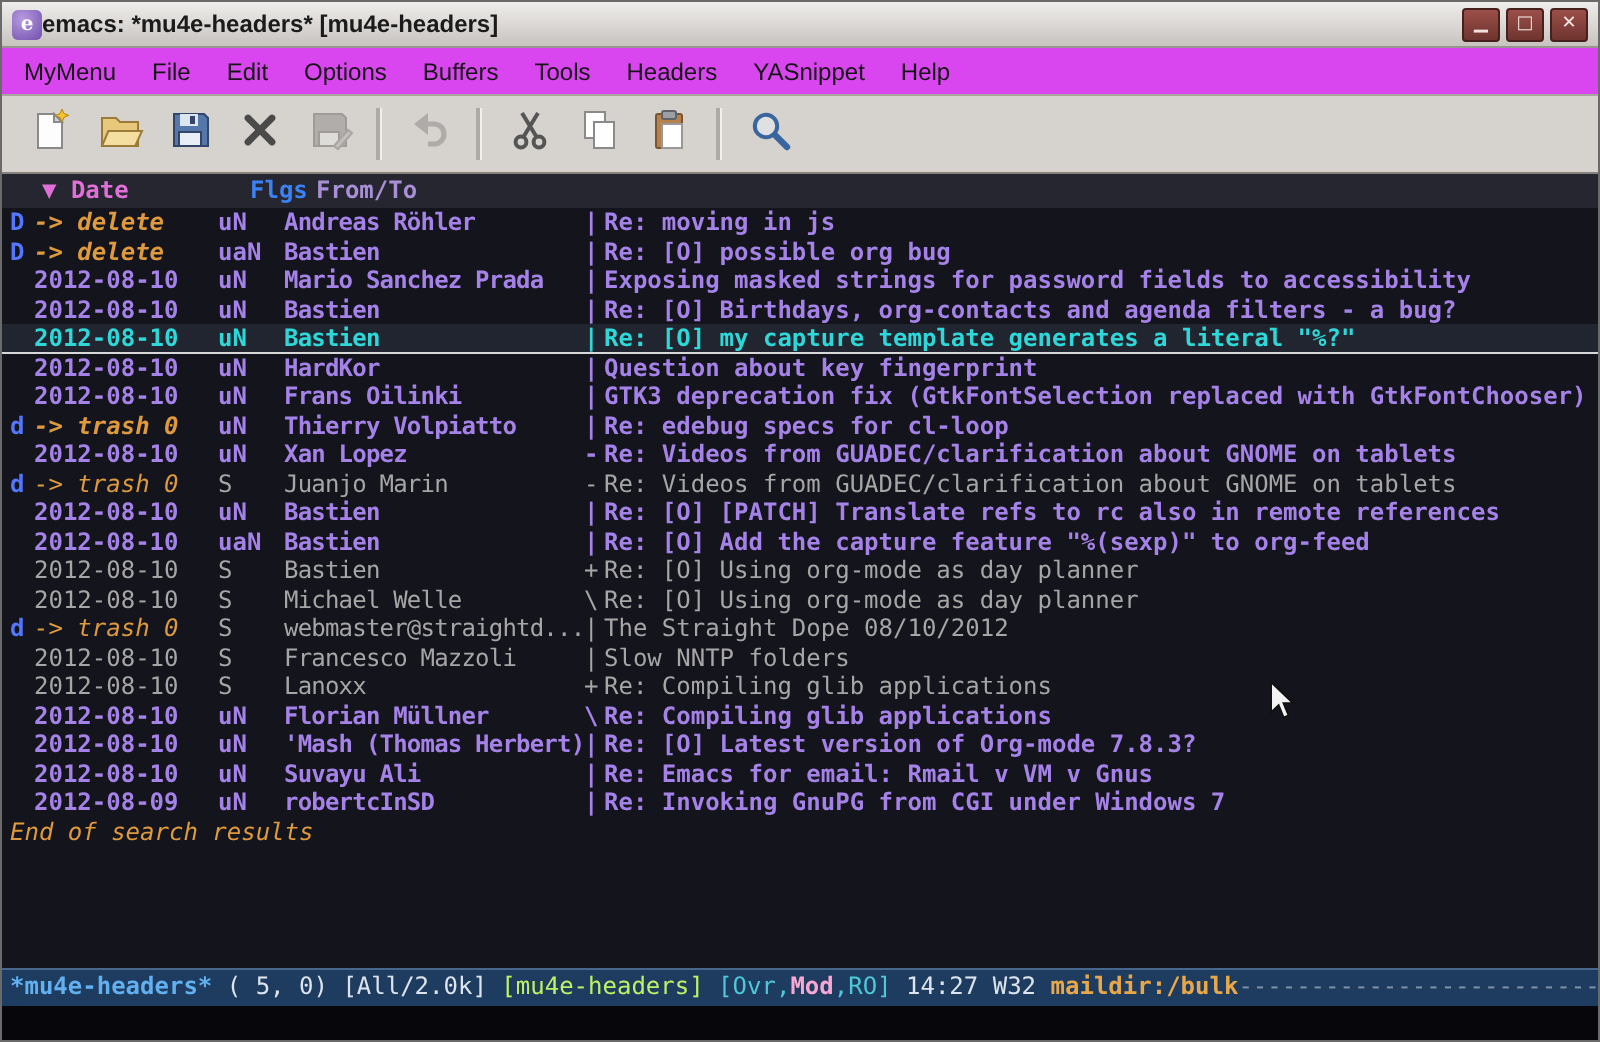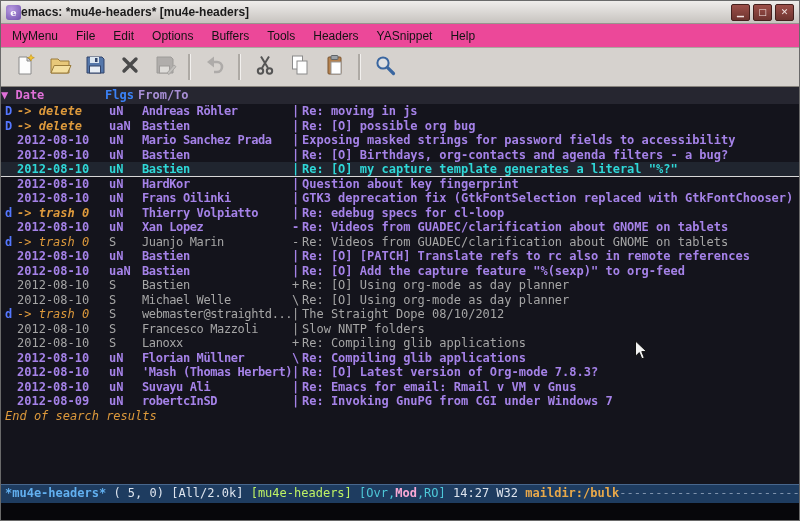"MyMenu" .menubar { background: #ec4899 -> #d946ef }
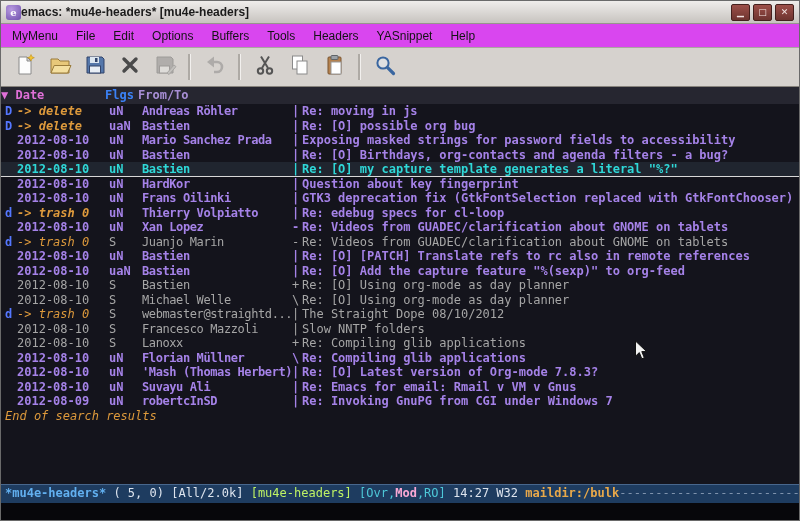"▼ Date" .headerline { padding-left: 0 -> 20px }
